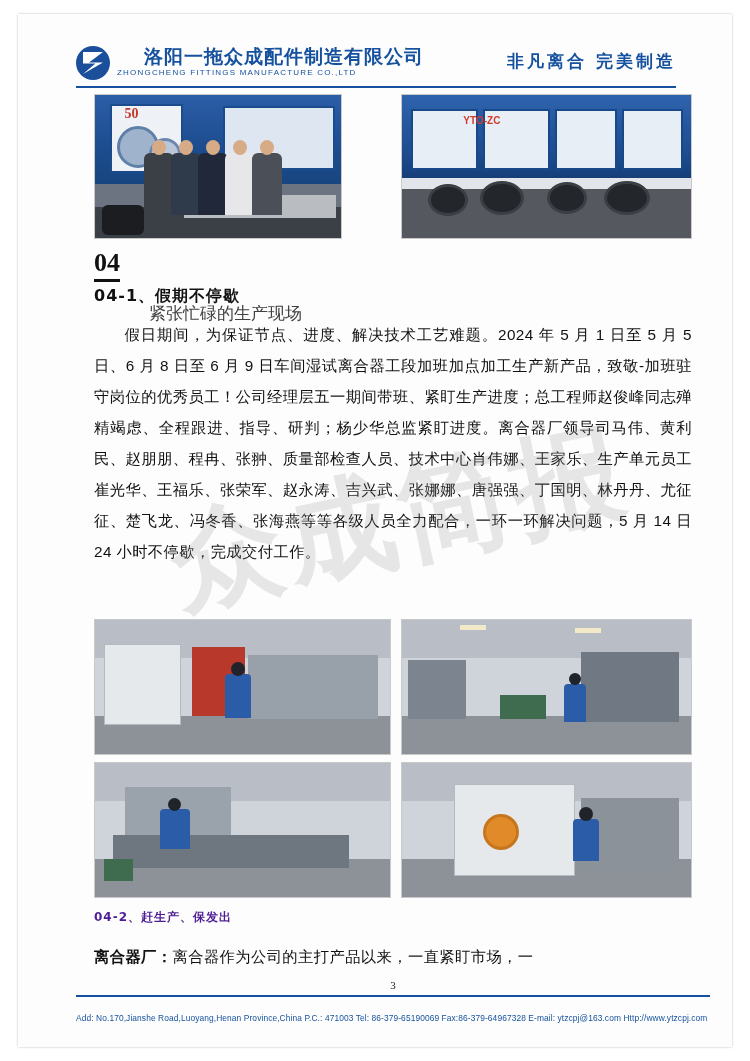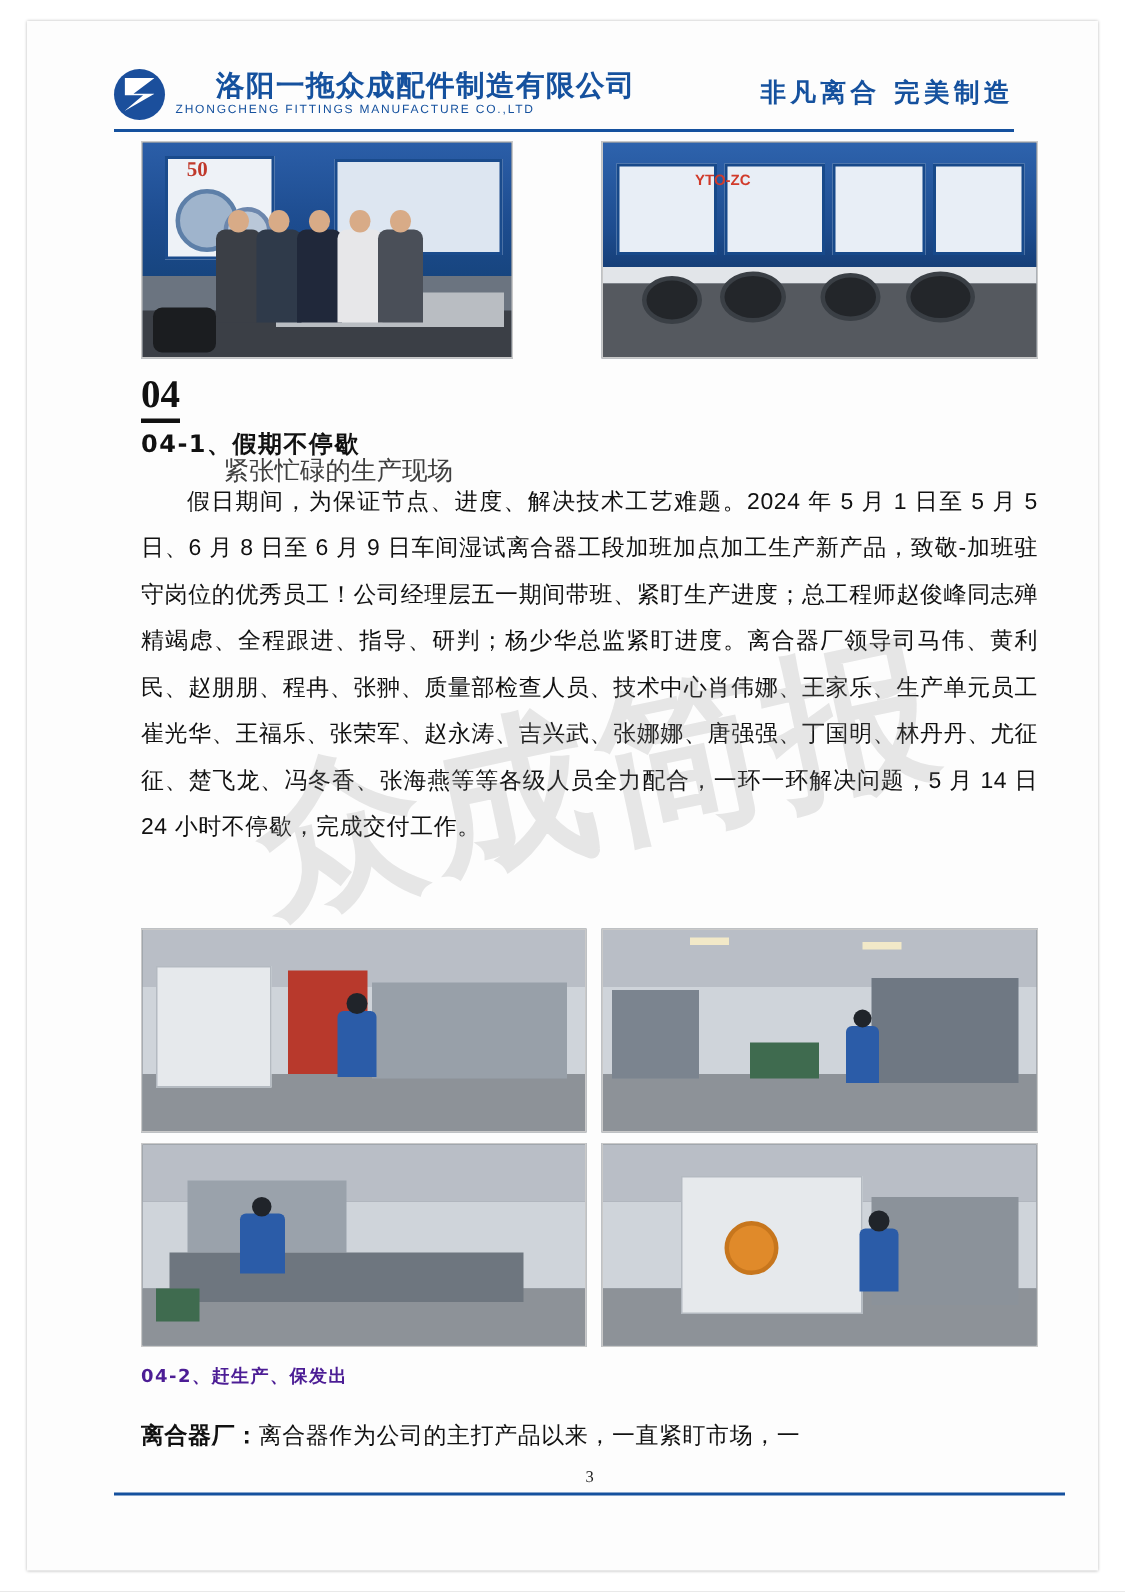"Add: No.170,Jianshe Road,Luoyang,Henan" div.footer-line { html: none -> <div>Add: No.170,Jianshe Road,Luoyang,Henan Province,China P.C.: 471003 Tel: 86-379-65190069 Fax:86-379-64967328 E-mail: ytzcpj@163.com Http://www.ytzcpj.com</div> }
